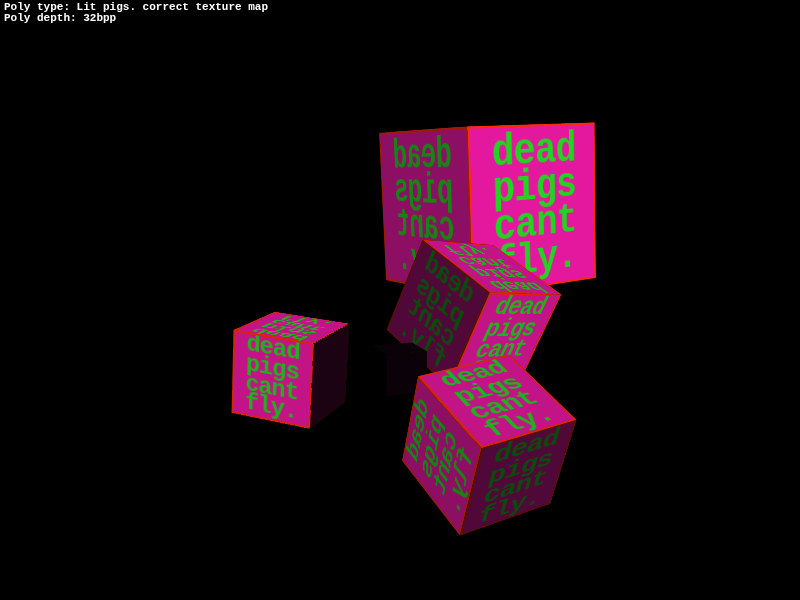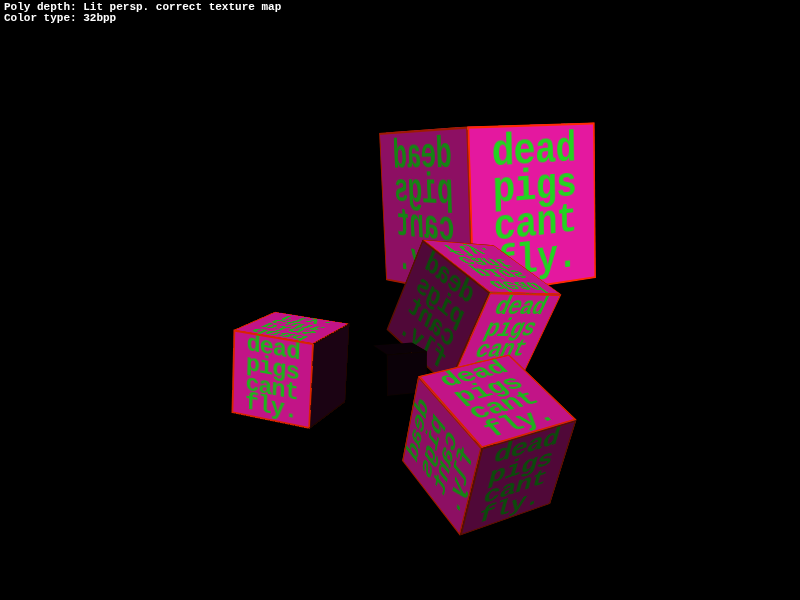"Poly depth: Lit persp. correct" span { text: depth: Lit persp -> type: Lit pigs }
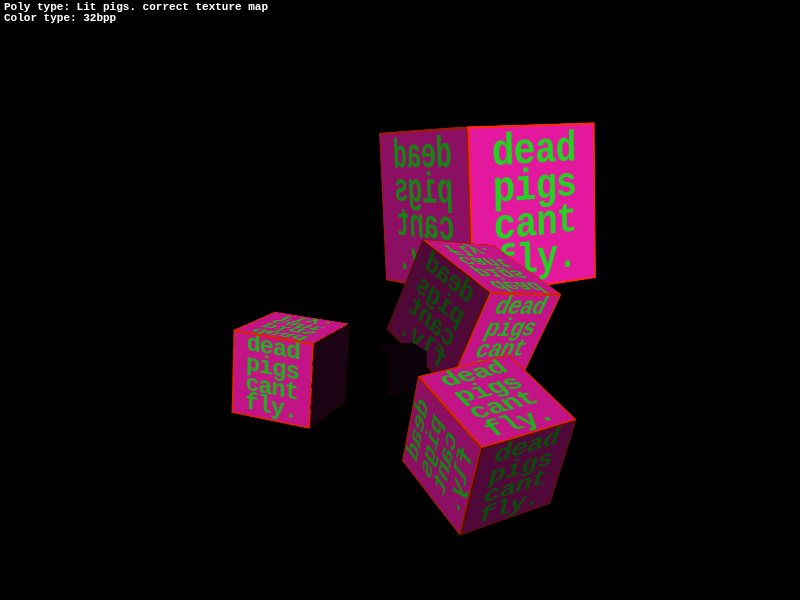"Color type: 32bpp" span { text: Color type -> Poly depth }
